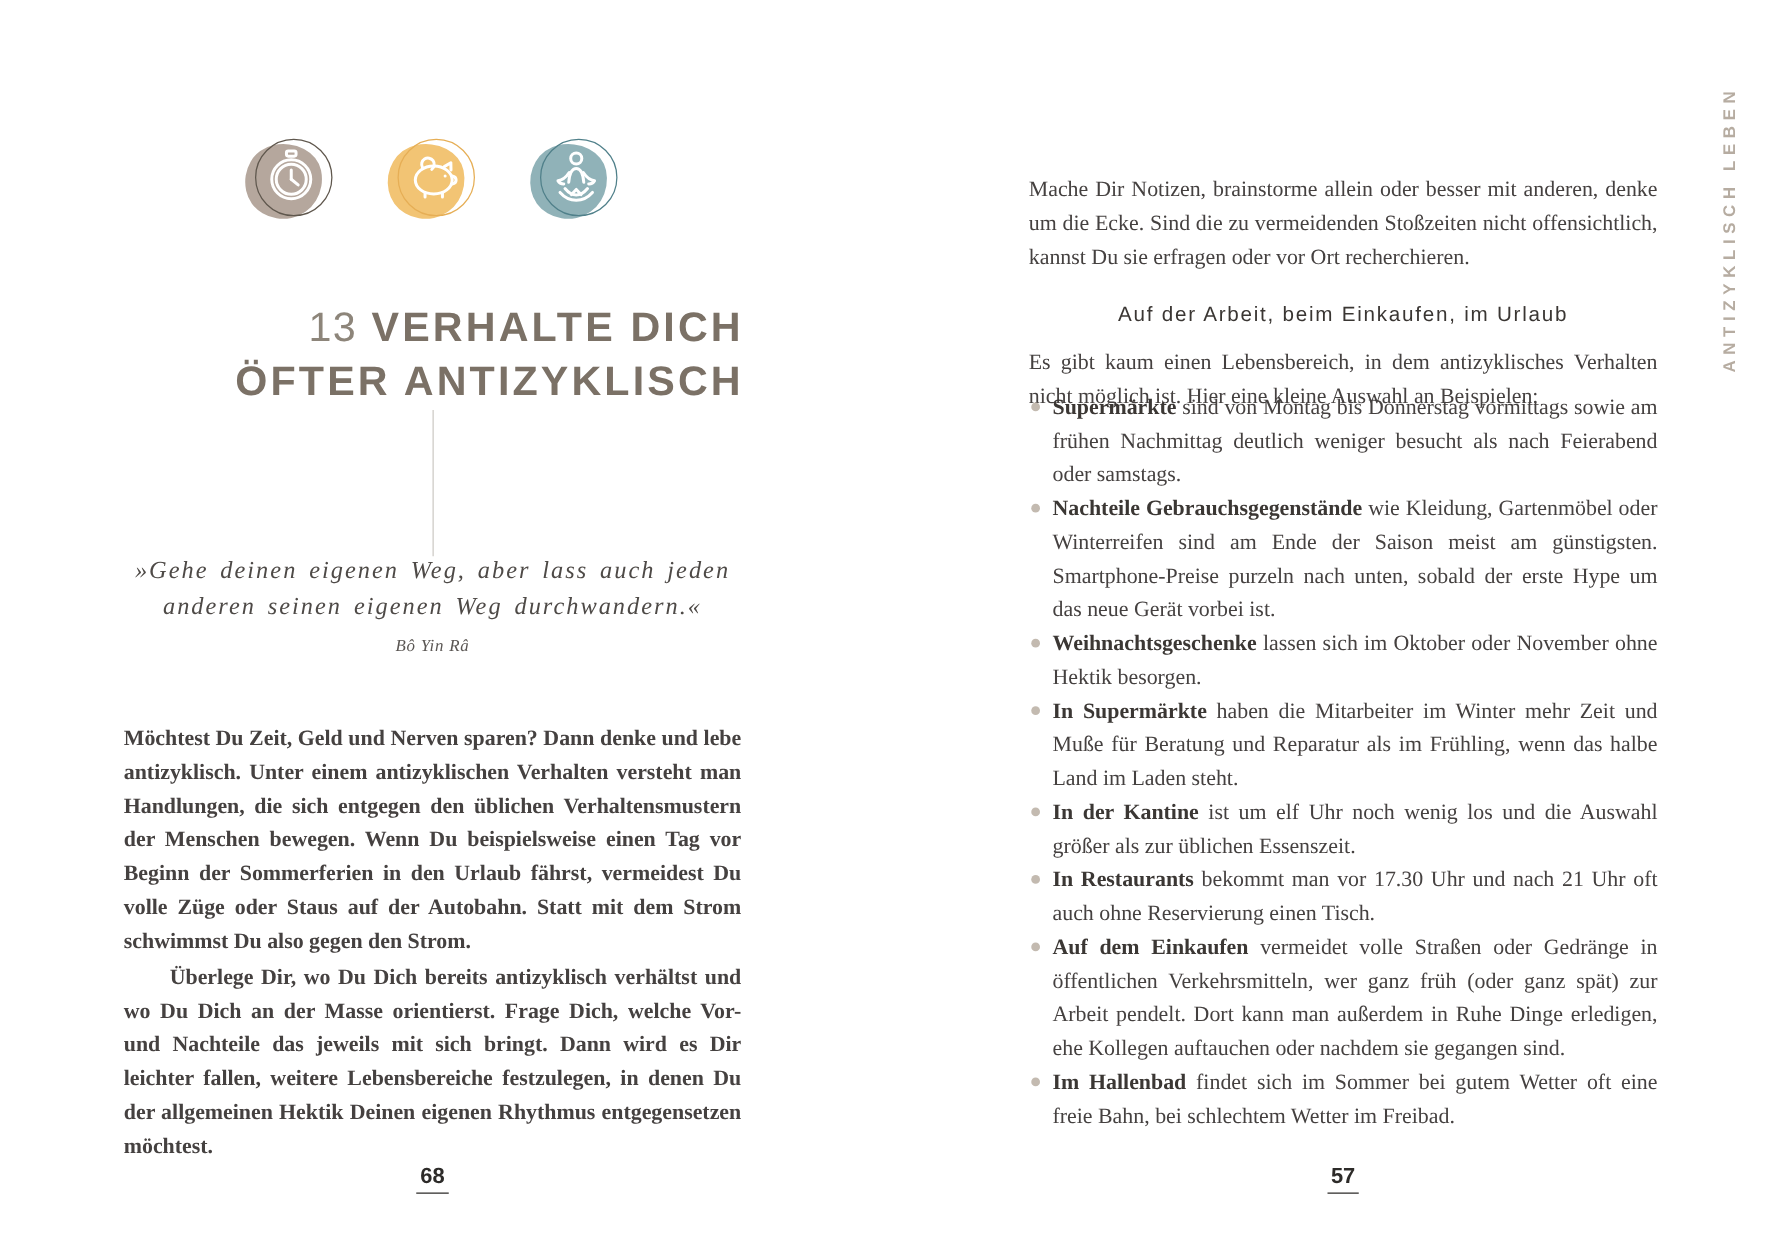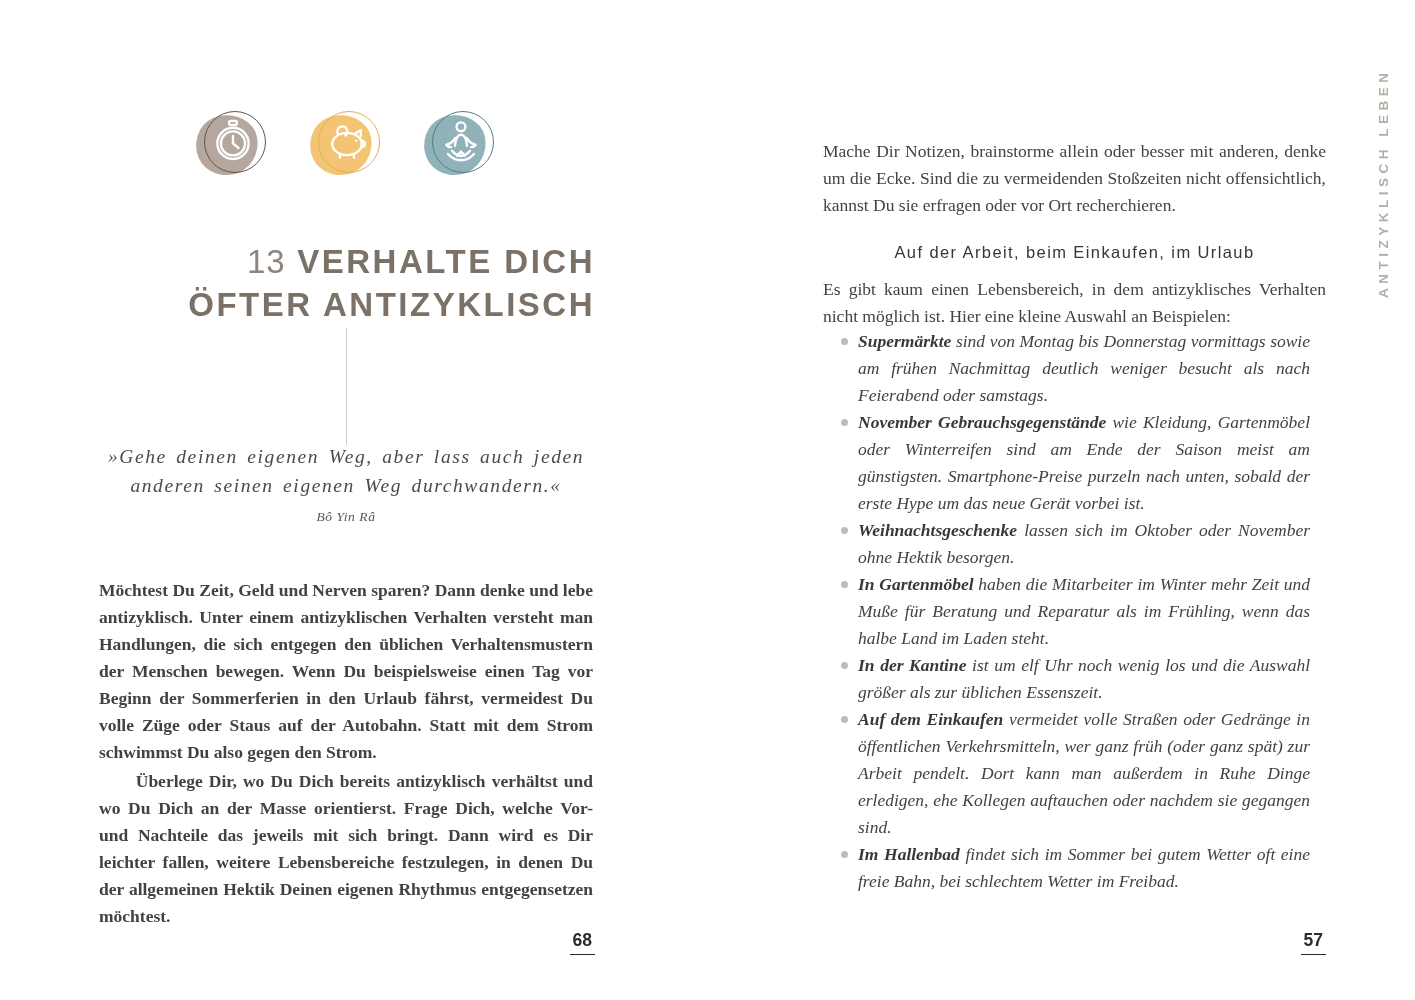"Supermärkte sind von Montag bis" .bullet-list { font-style: italic -> none; margin: 16px -> 0 }
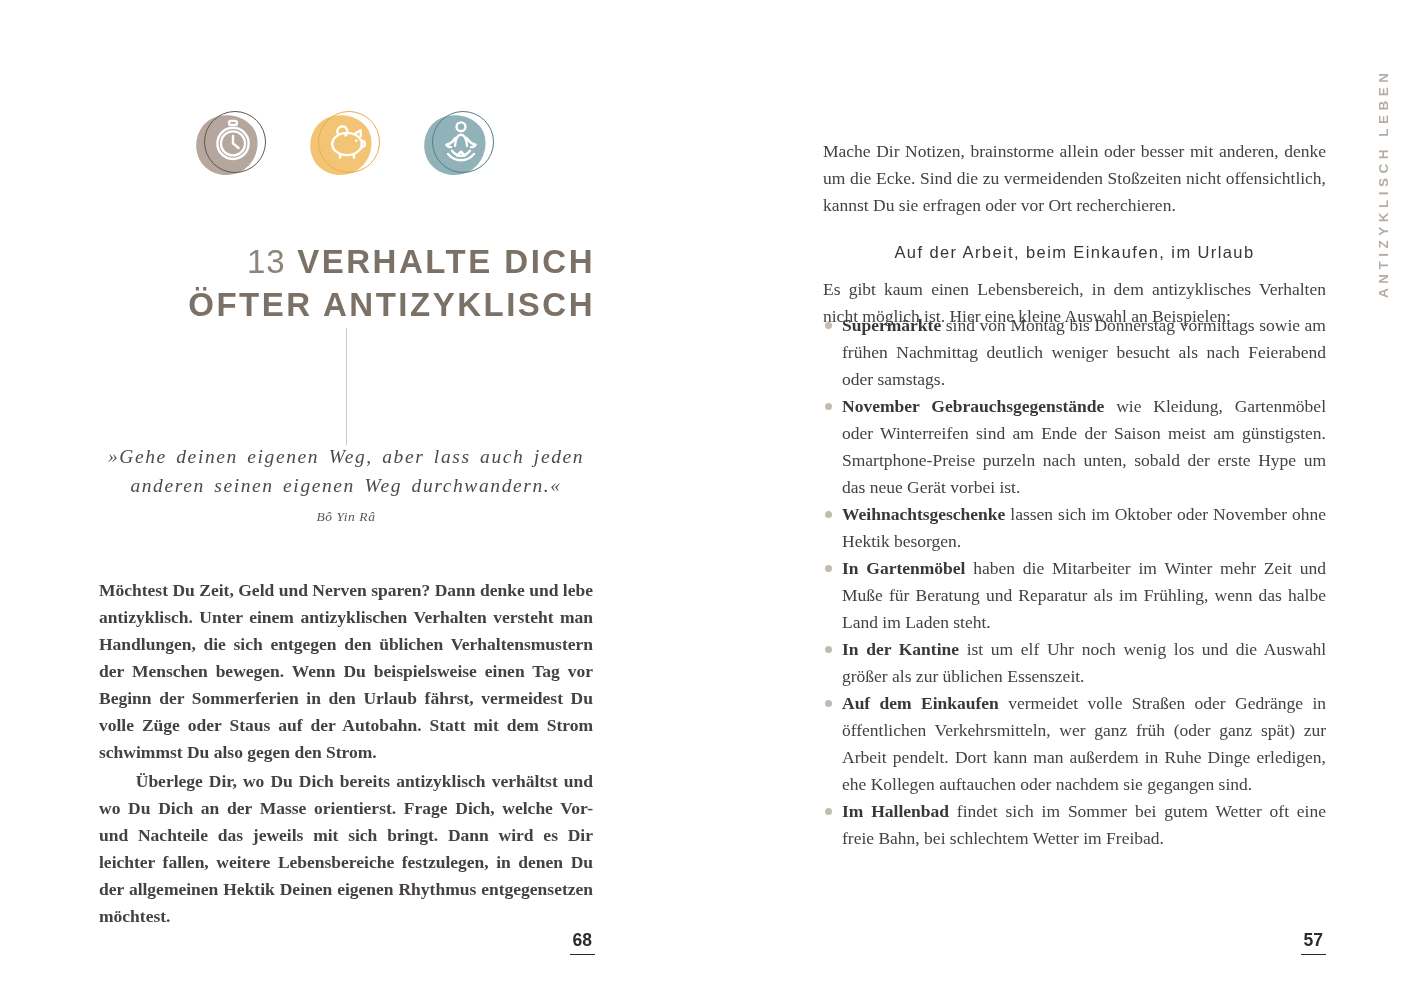"November Gebrauchsgegenstände" strong { text: November -> Nachteile }
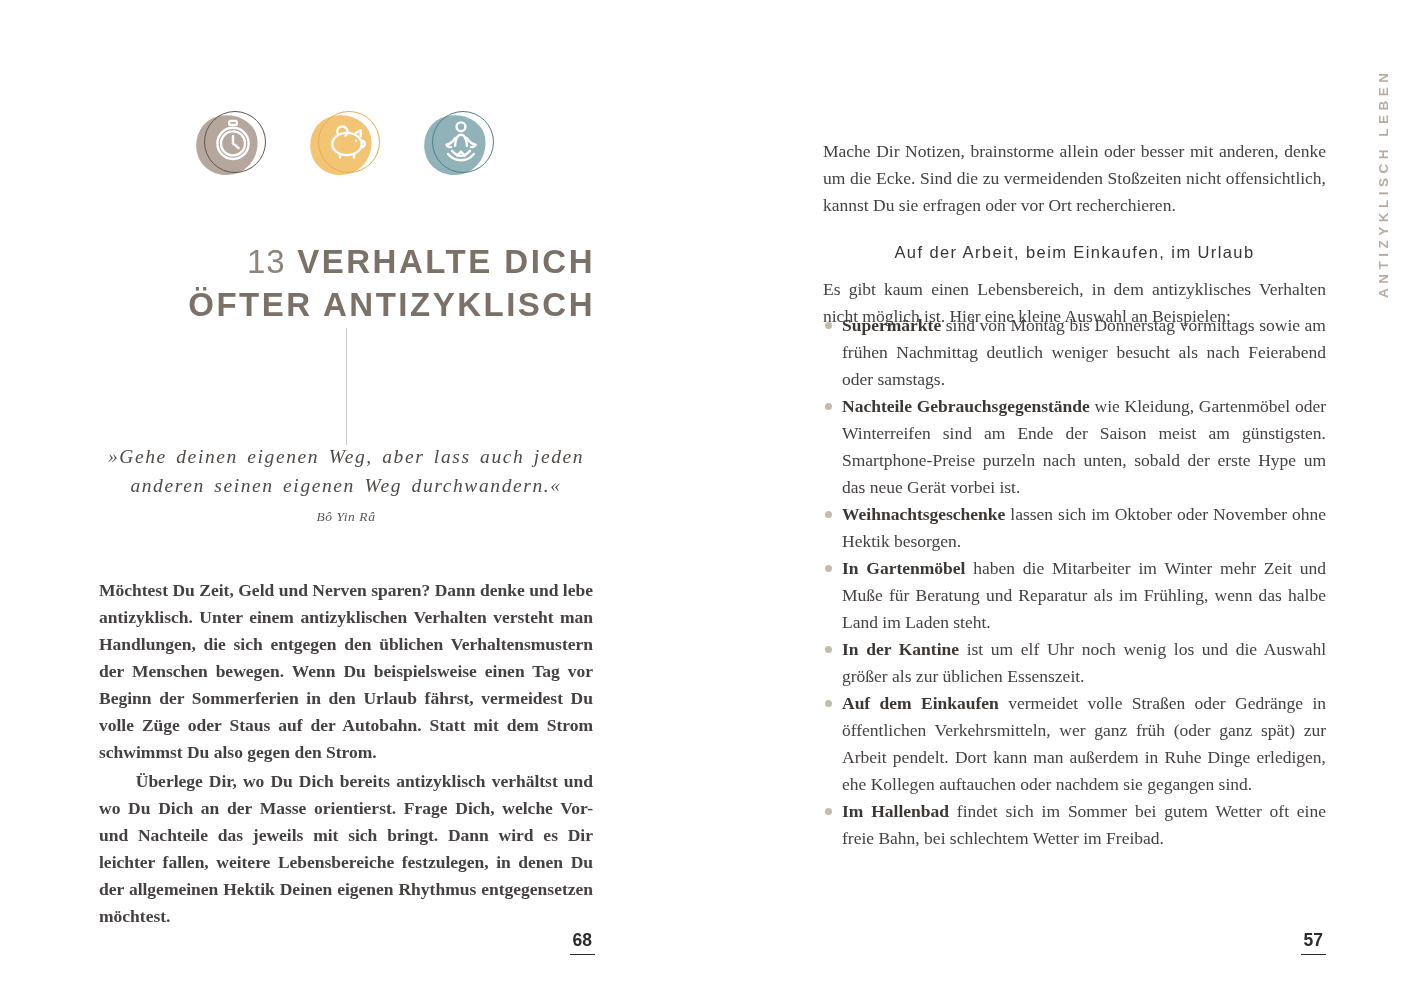"In Gartenmöbel" strong { text: Gartenmöbel -> Supermärkte }
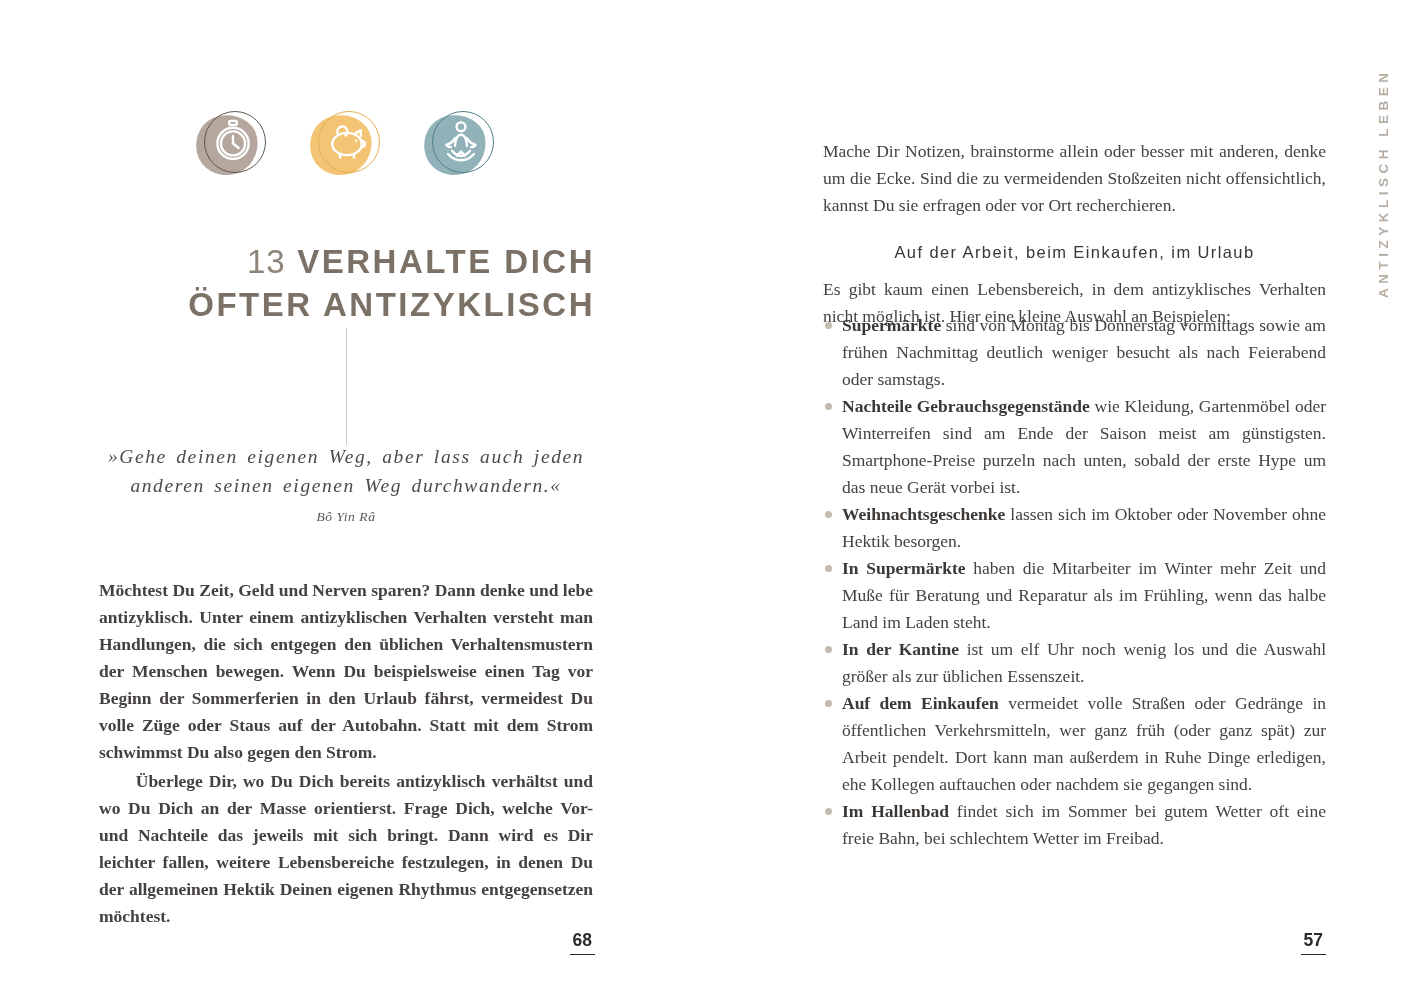"In Restaurants bekommt man vor" li { html: none -> <li><strong>In Restaurants</strong> bekommt man vor 17.30 Uhr und nach 21 Uhr oft auch ohne Reservierung einen Tisch.</li> }
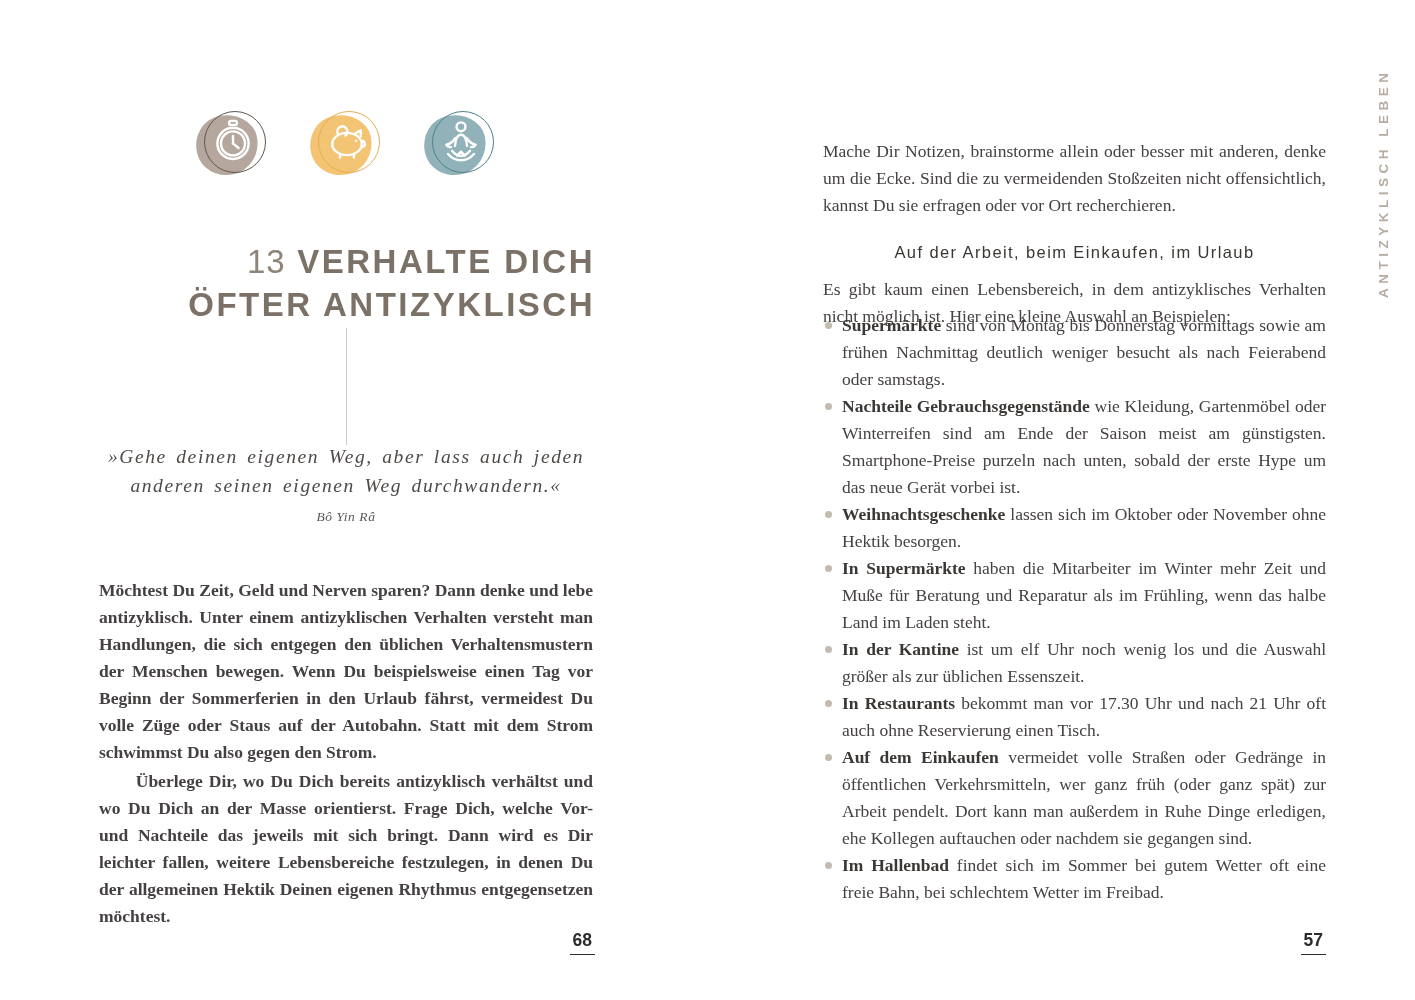"68" .page-num { text-align: right -> center }
